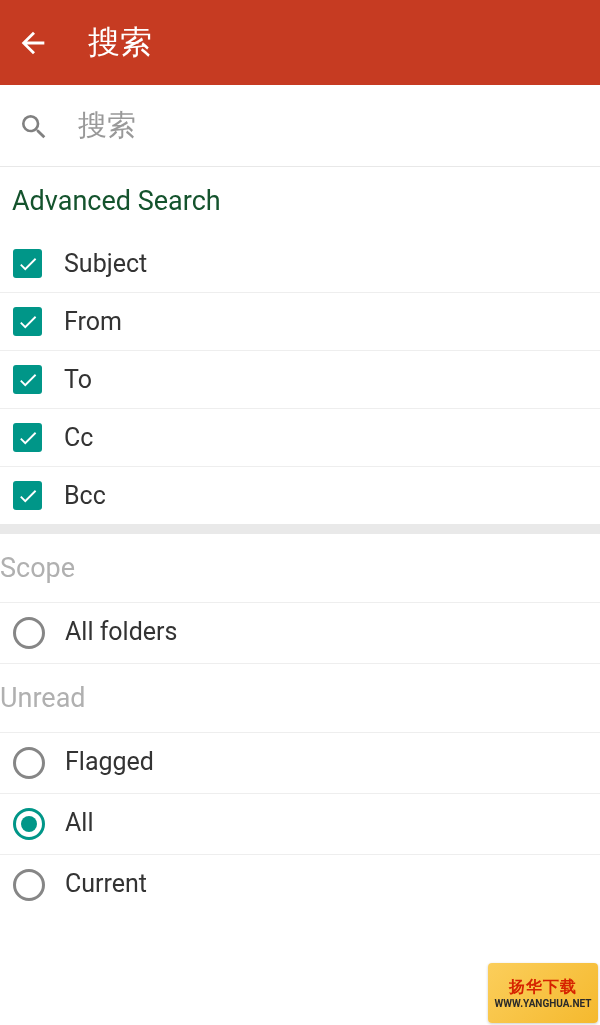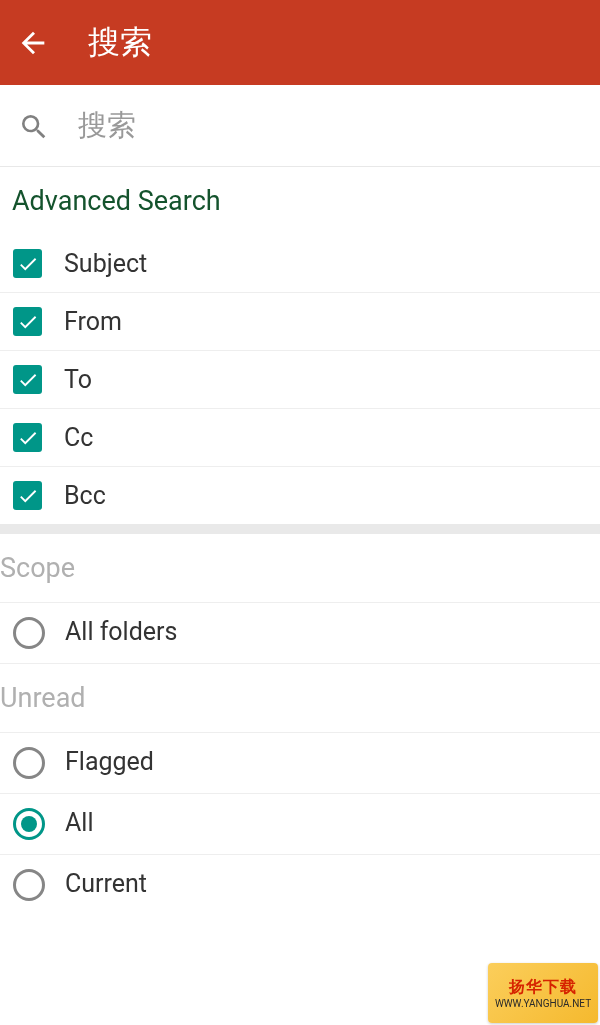"WWW.YANGHUA.NET" .watermark-bottom { font-weight: normal -> bold }
